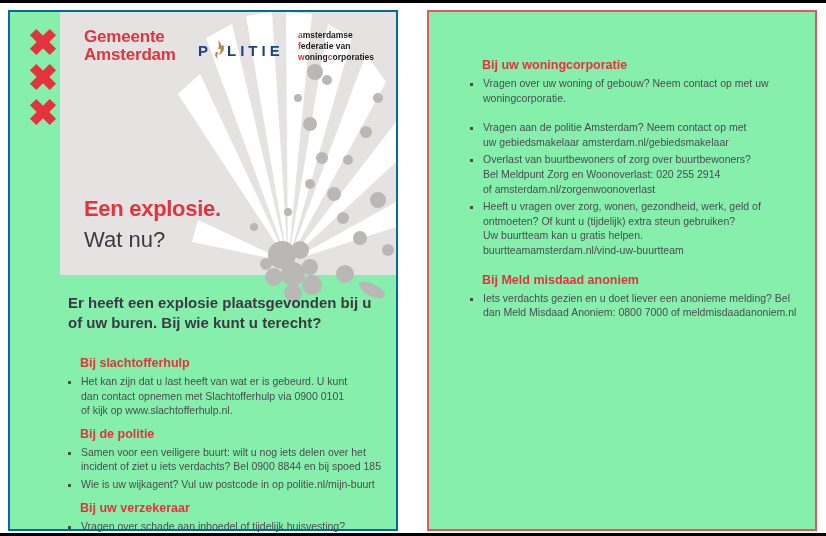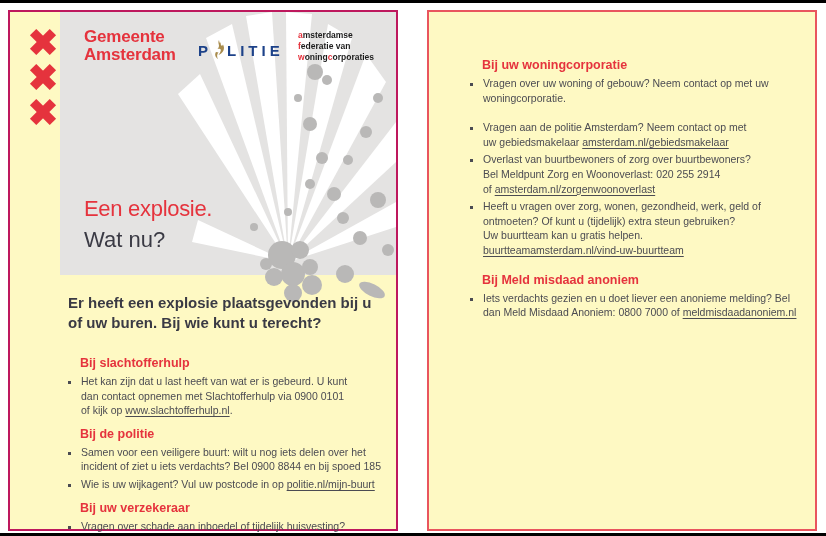"Gemeente" .page { background: #fef9c3 -> #86efac; border: 2px solid #be185d -> 2px solid #0369a1 }
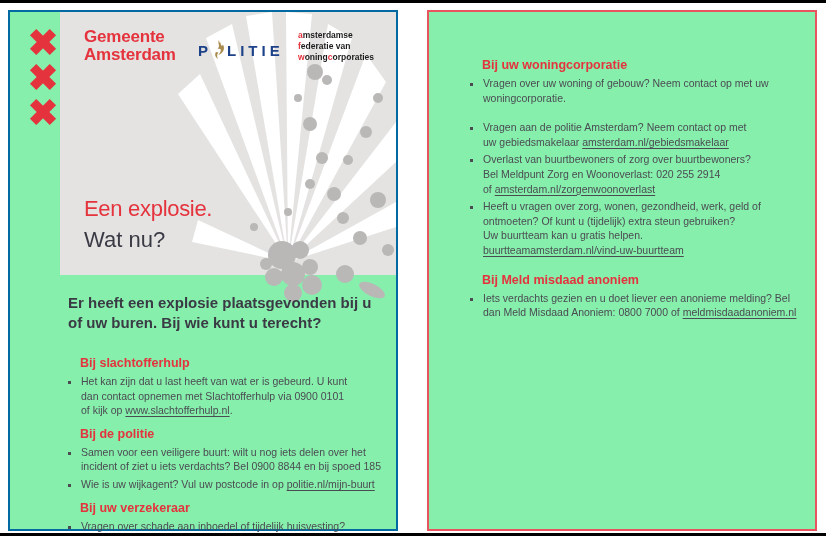"amsterdam.nl/gebiedsmakelaar" .inline-link { text-decoration: underline -> none }
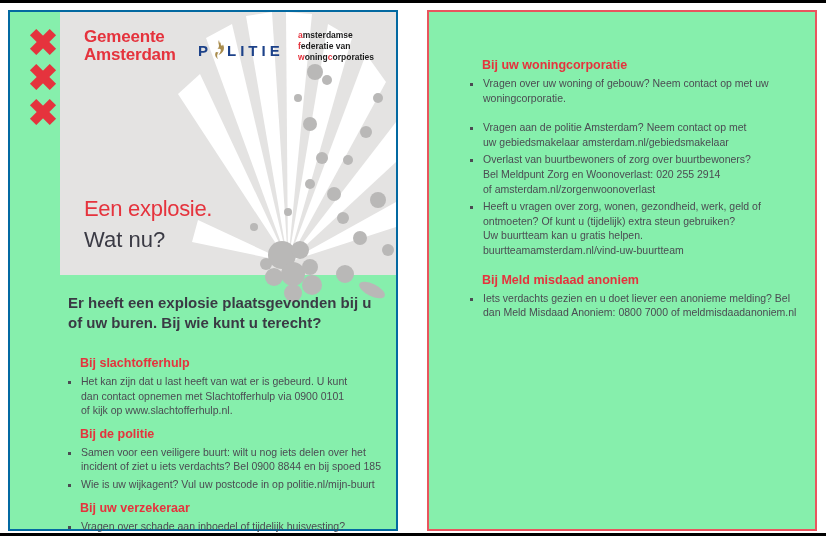"Een explosie." .hero-red { font-weight: 400 -> 700 }
